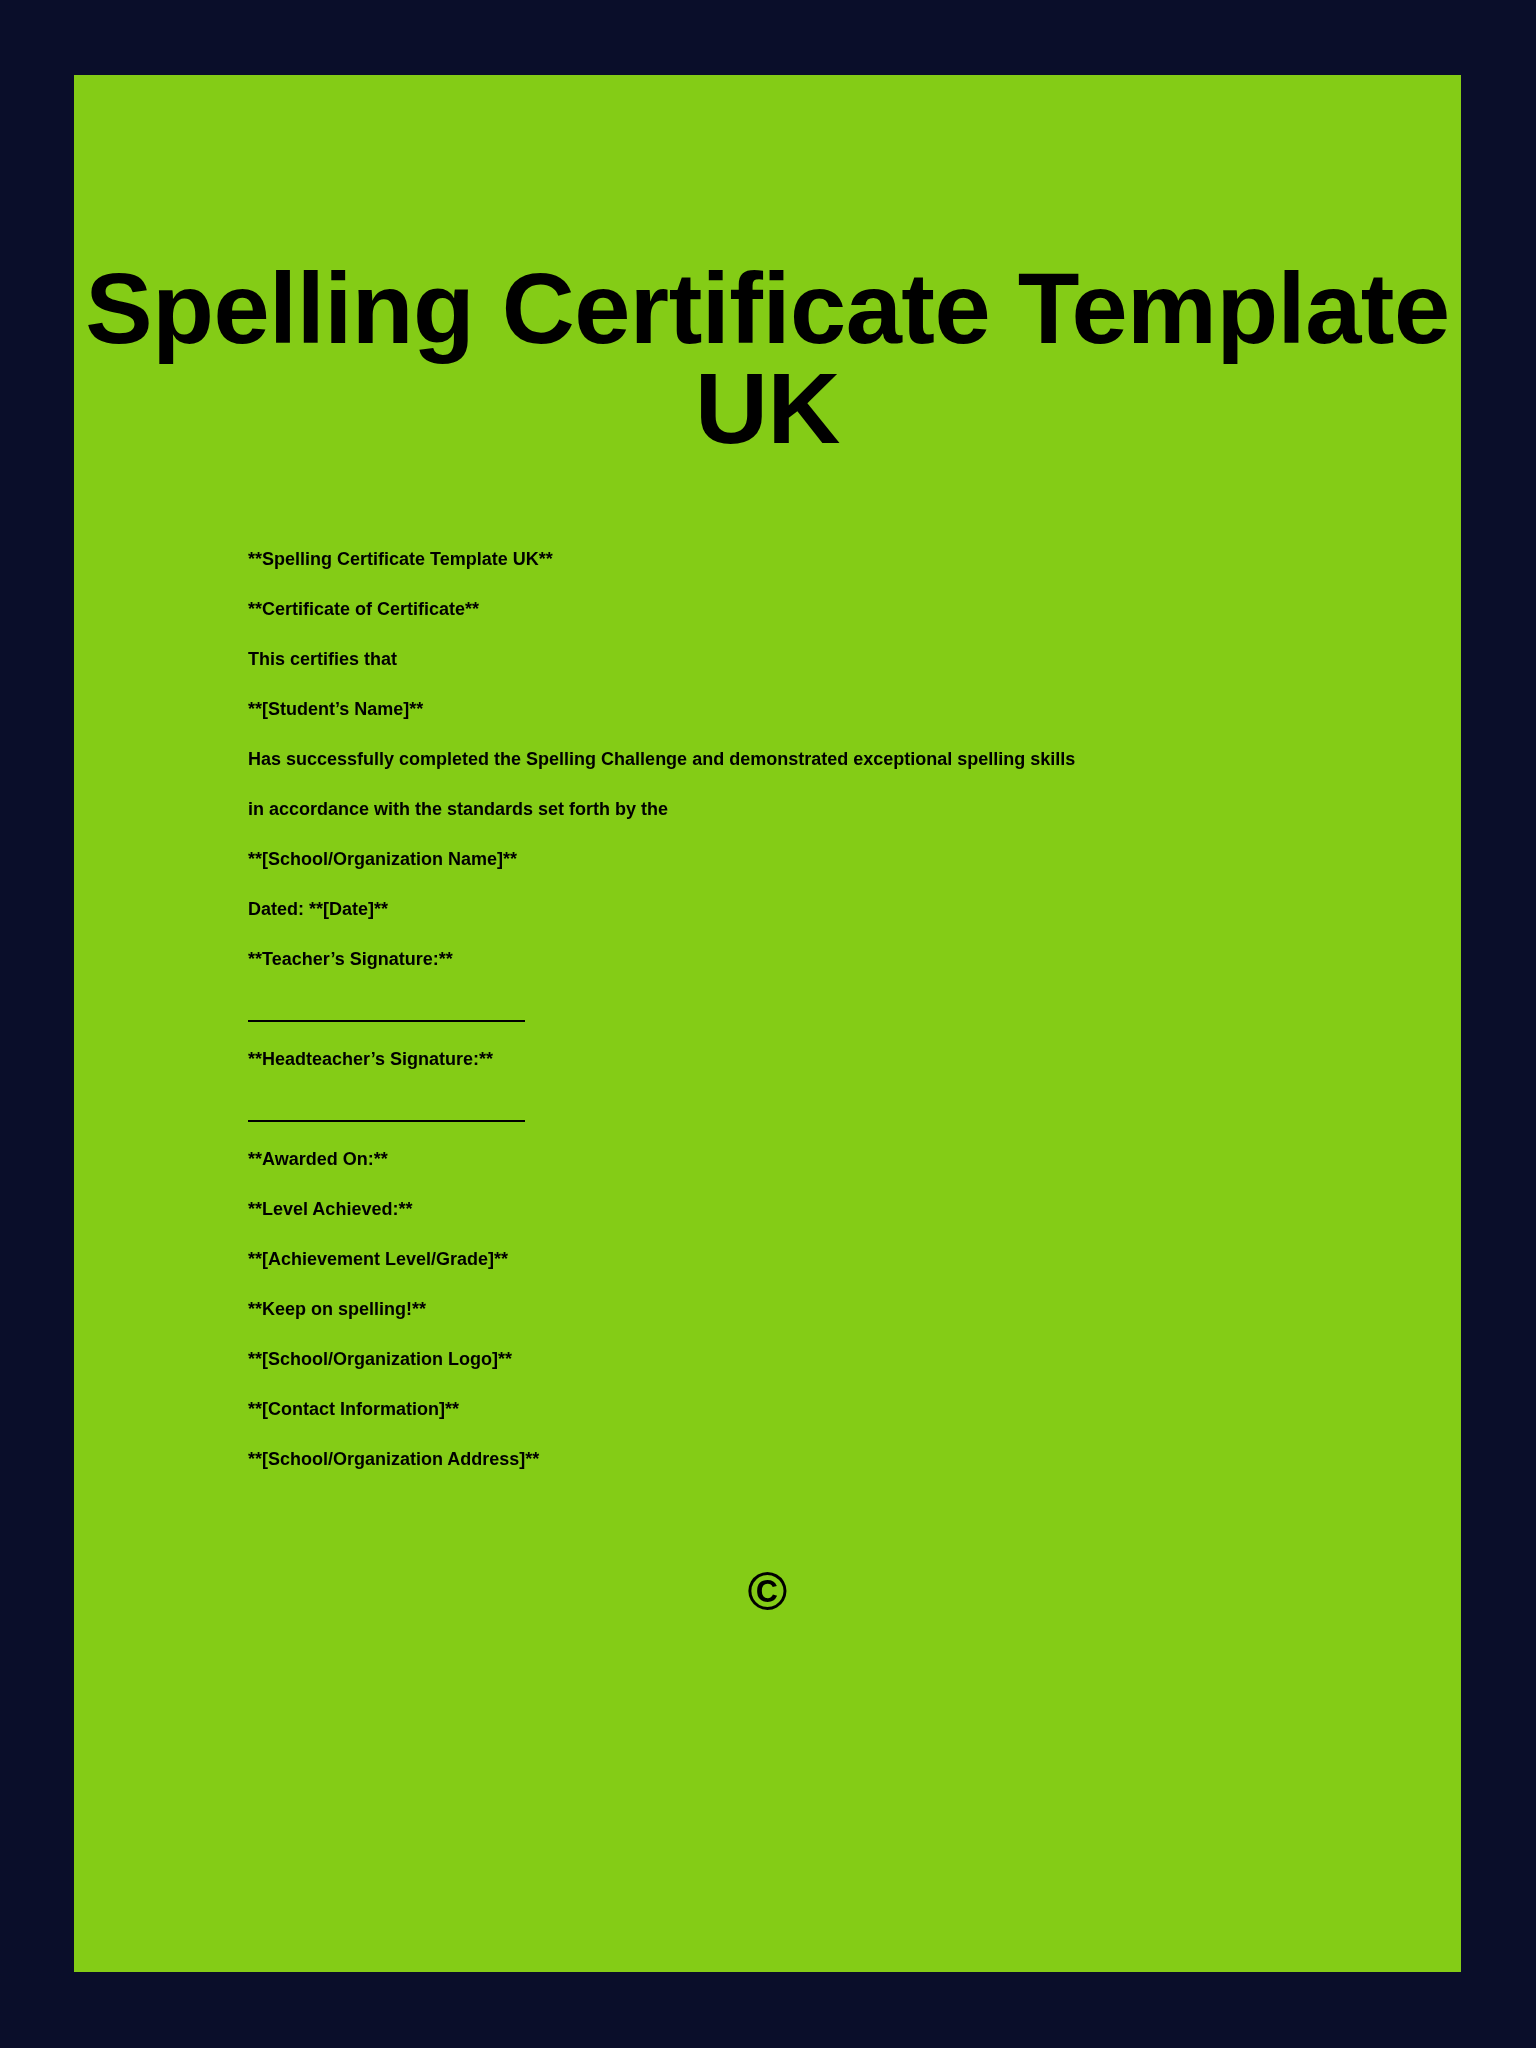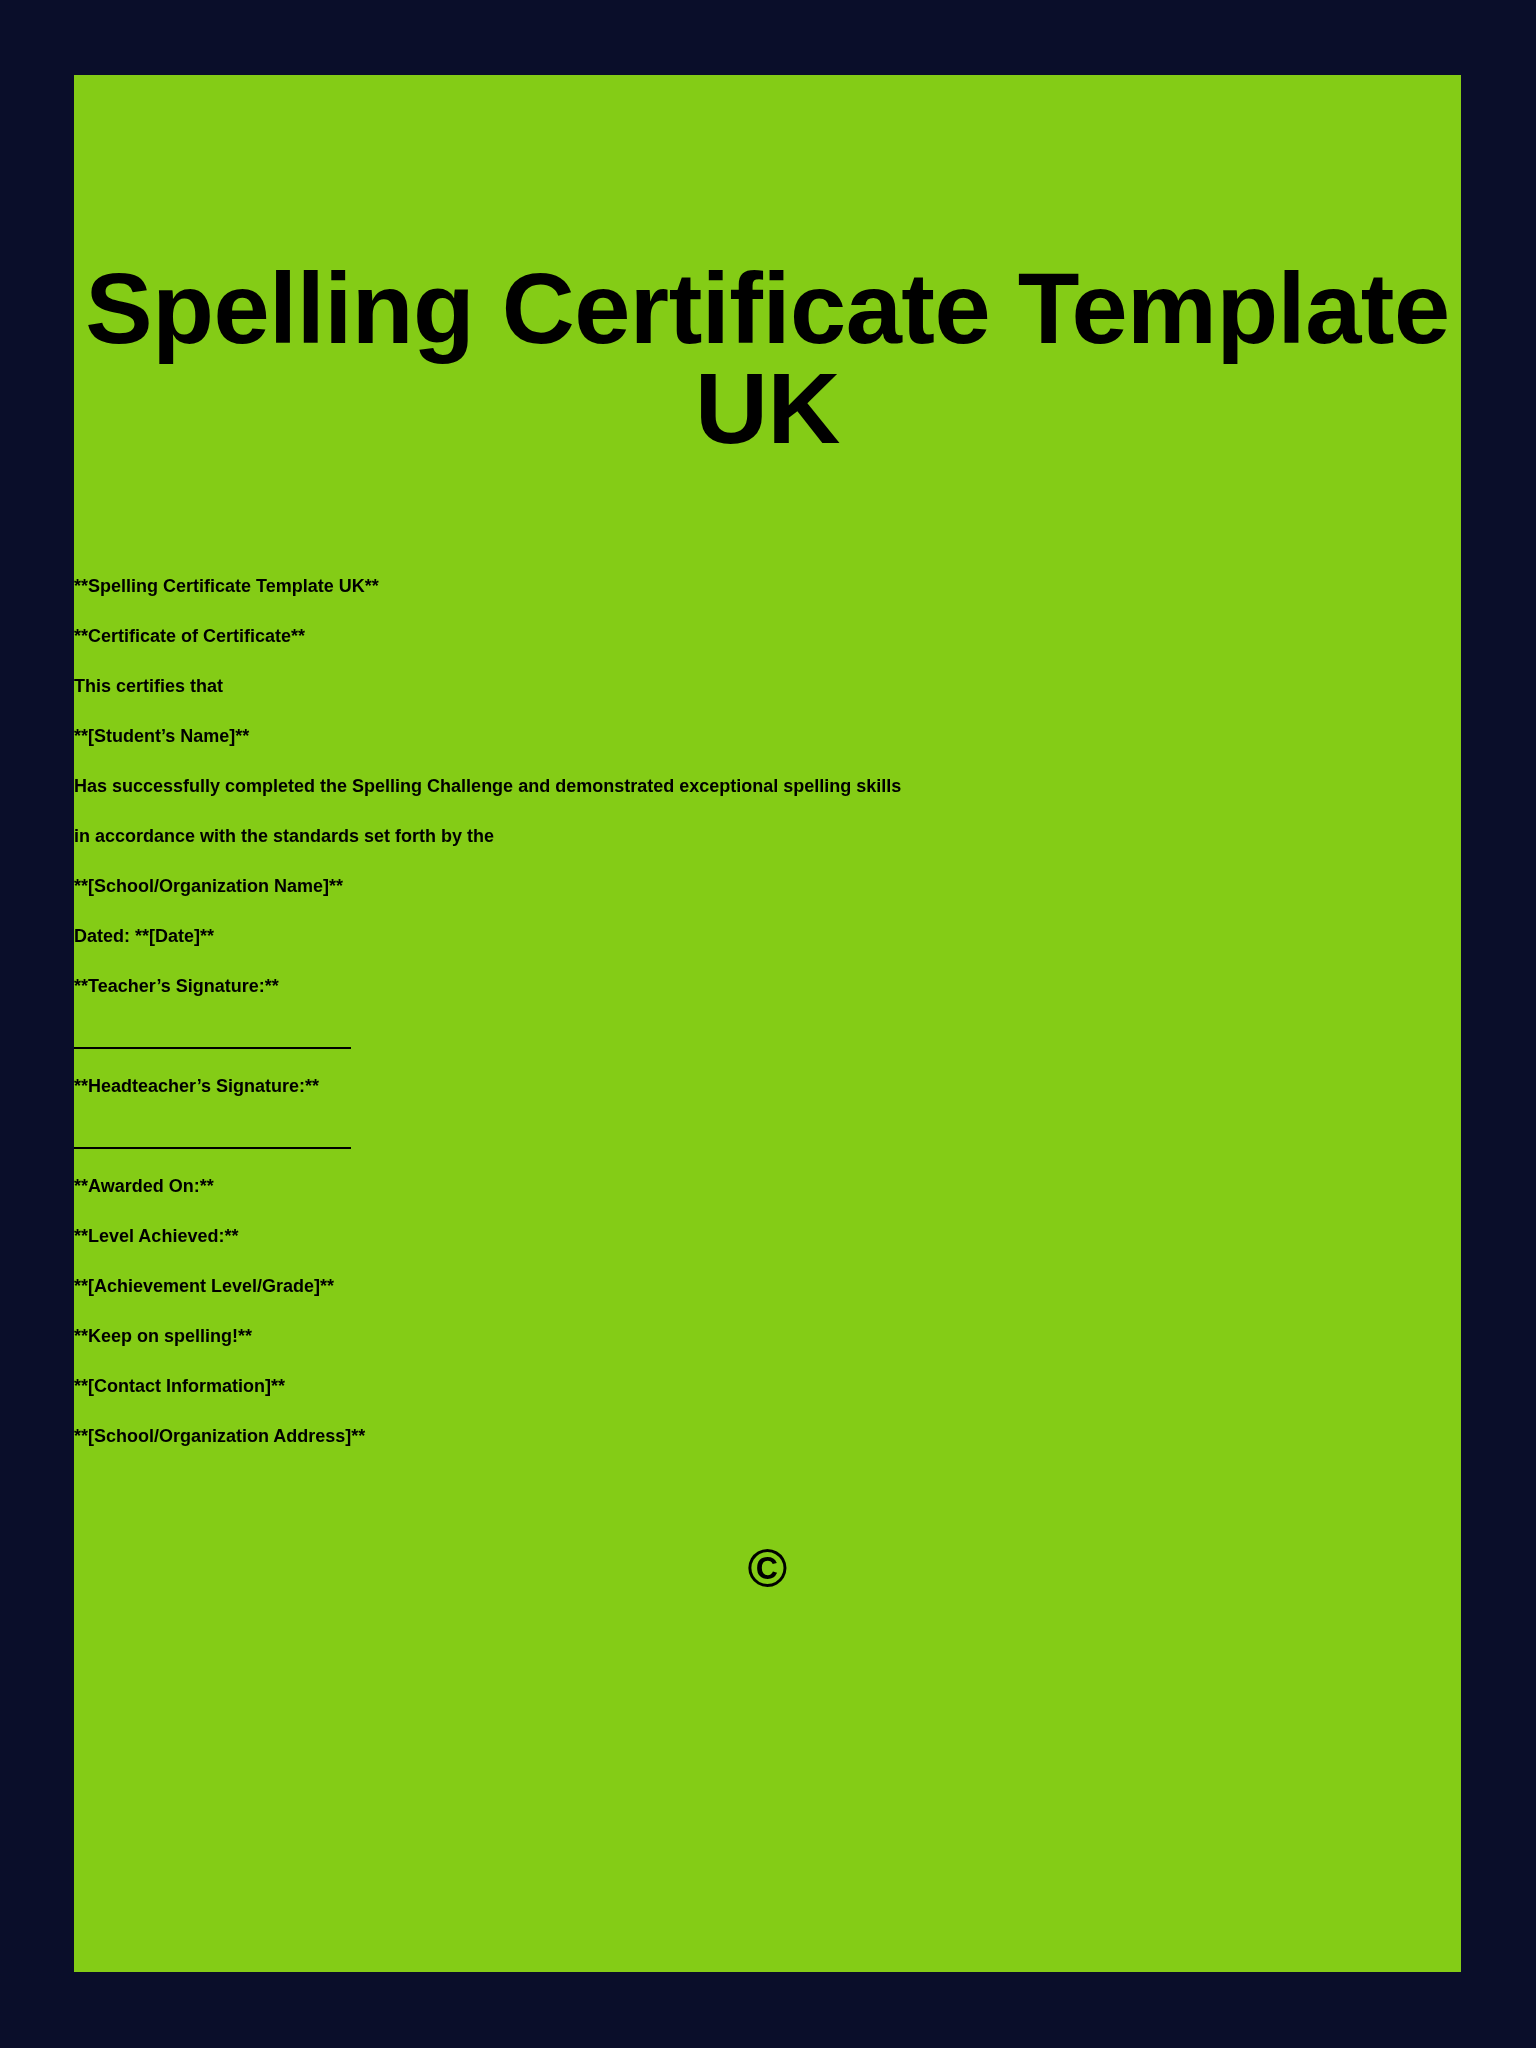"**Spelling Certificate Template UK**" .doc-body { margin-top: 116px -> 89px; padding-left: none -> 174px }
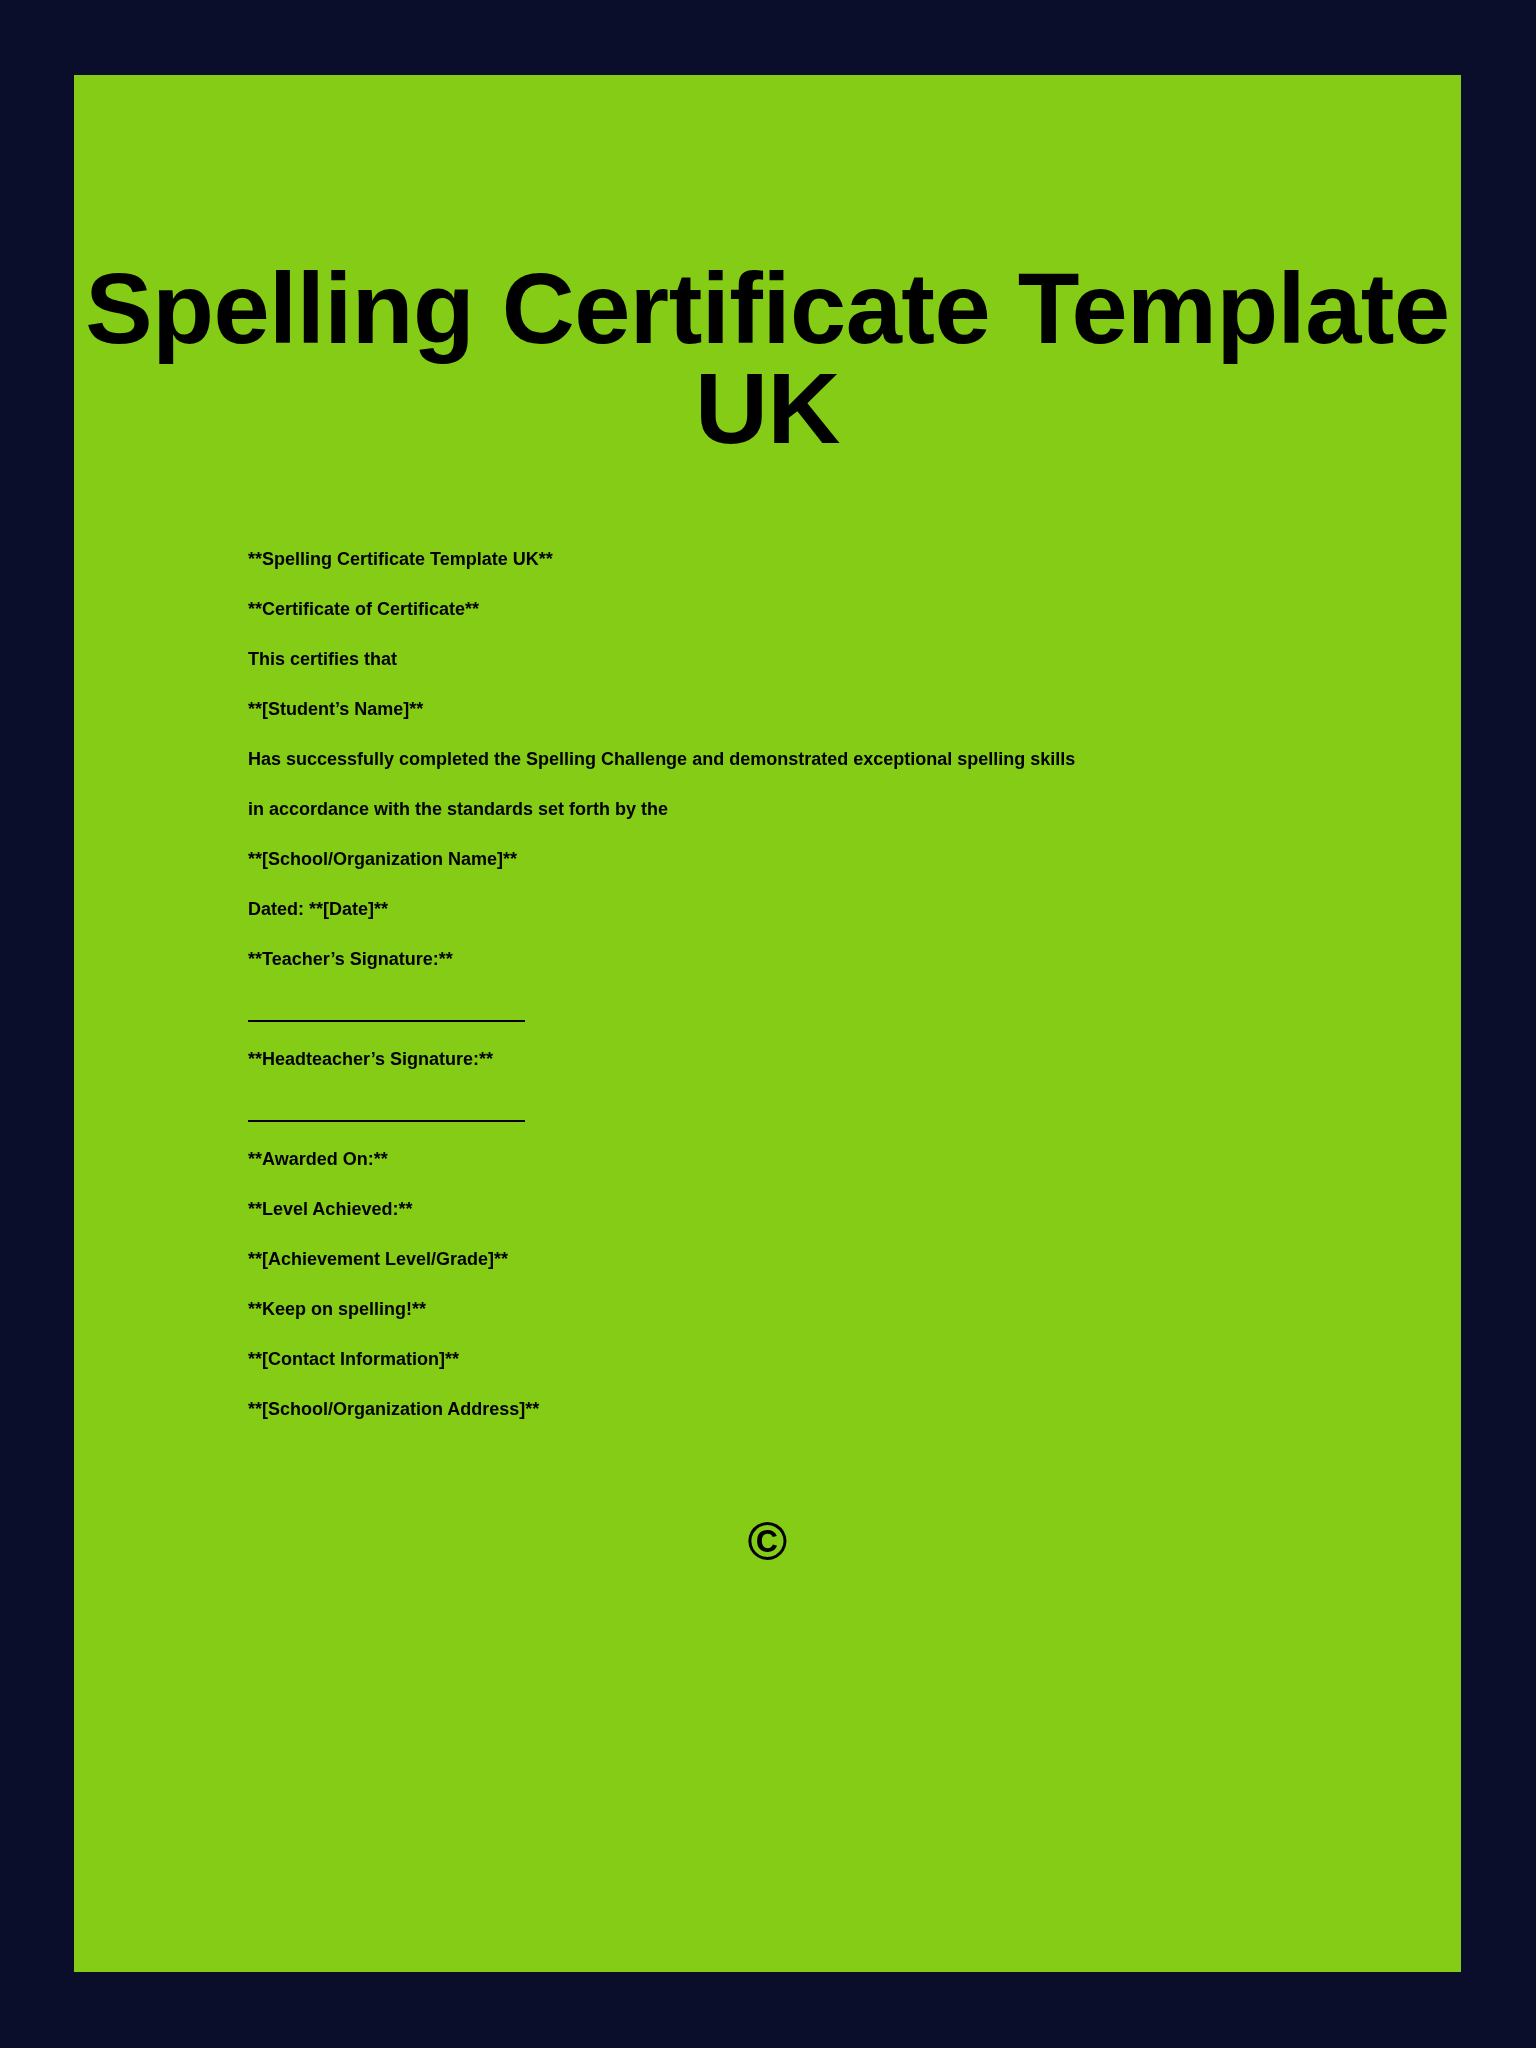"**[School/Organization Logo]**" p { html: none -> <p>**[School/Organization Logo]**</p> }
